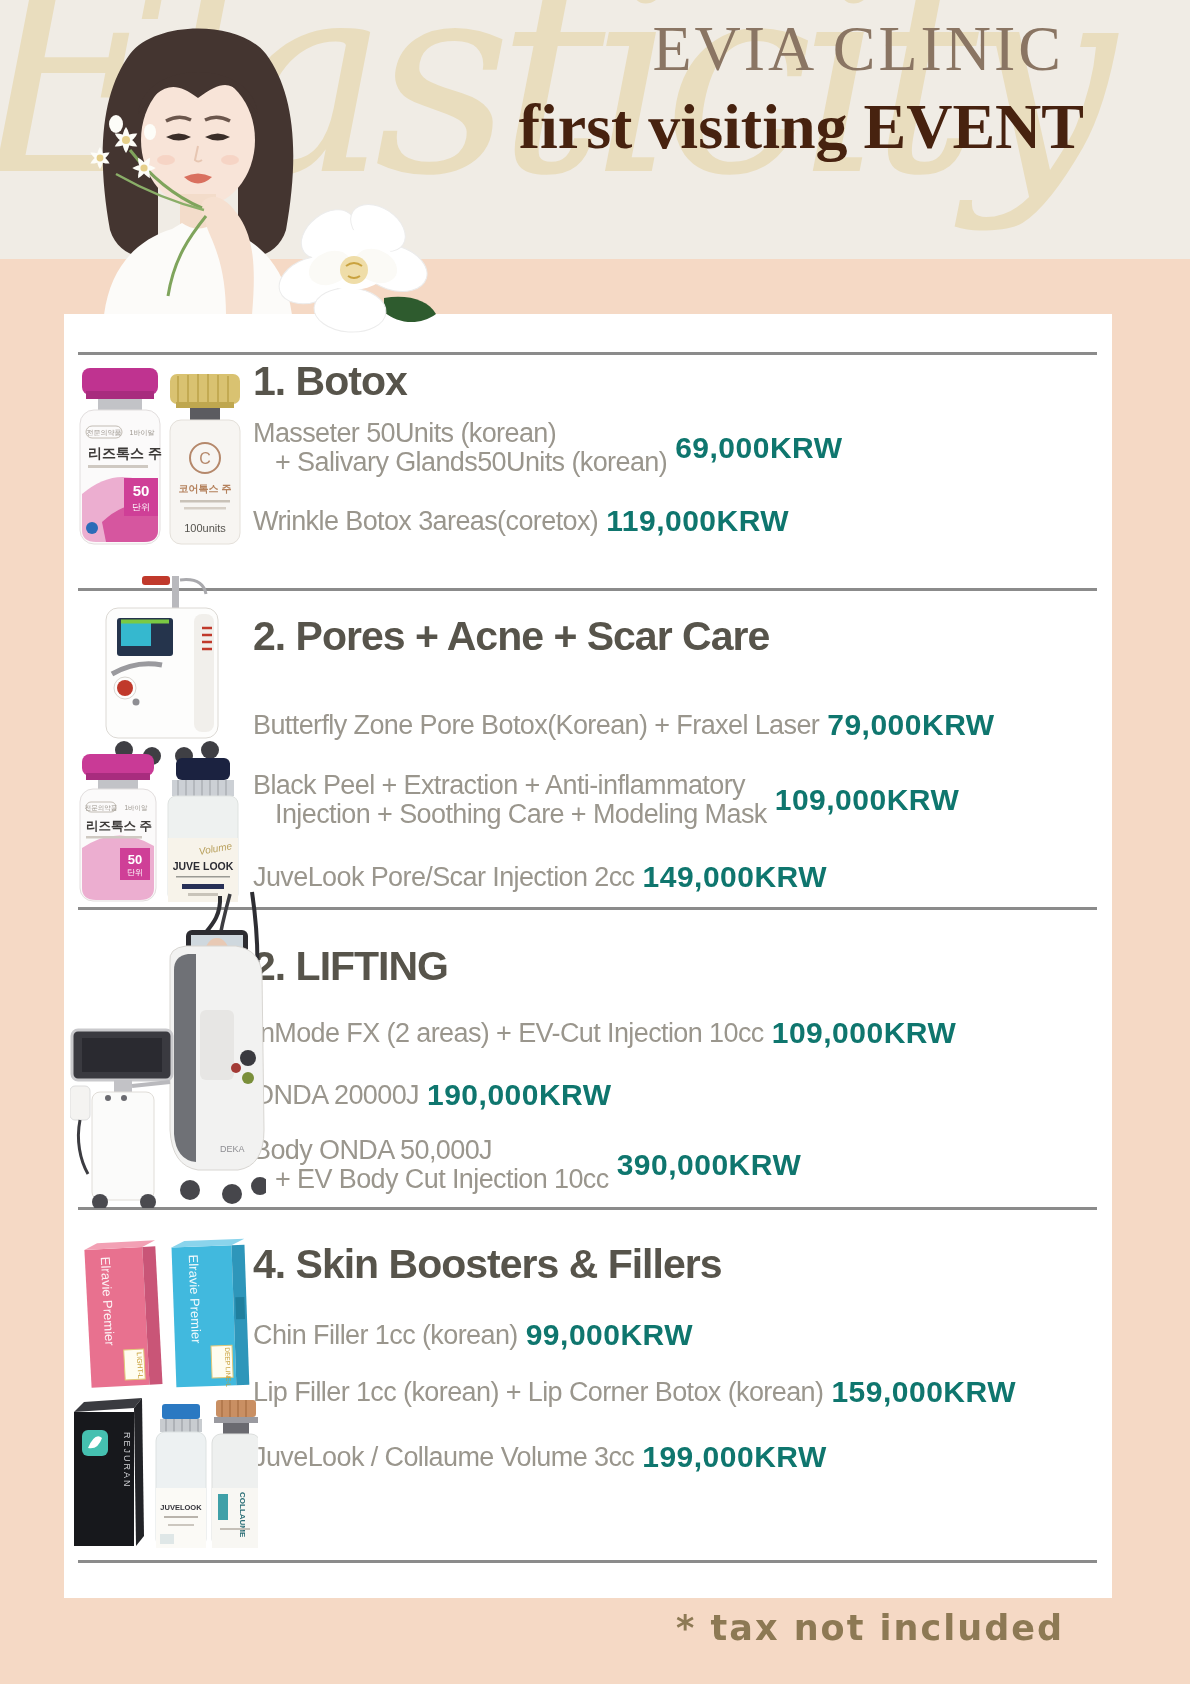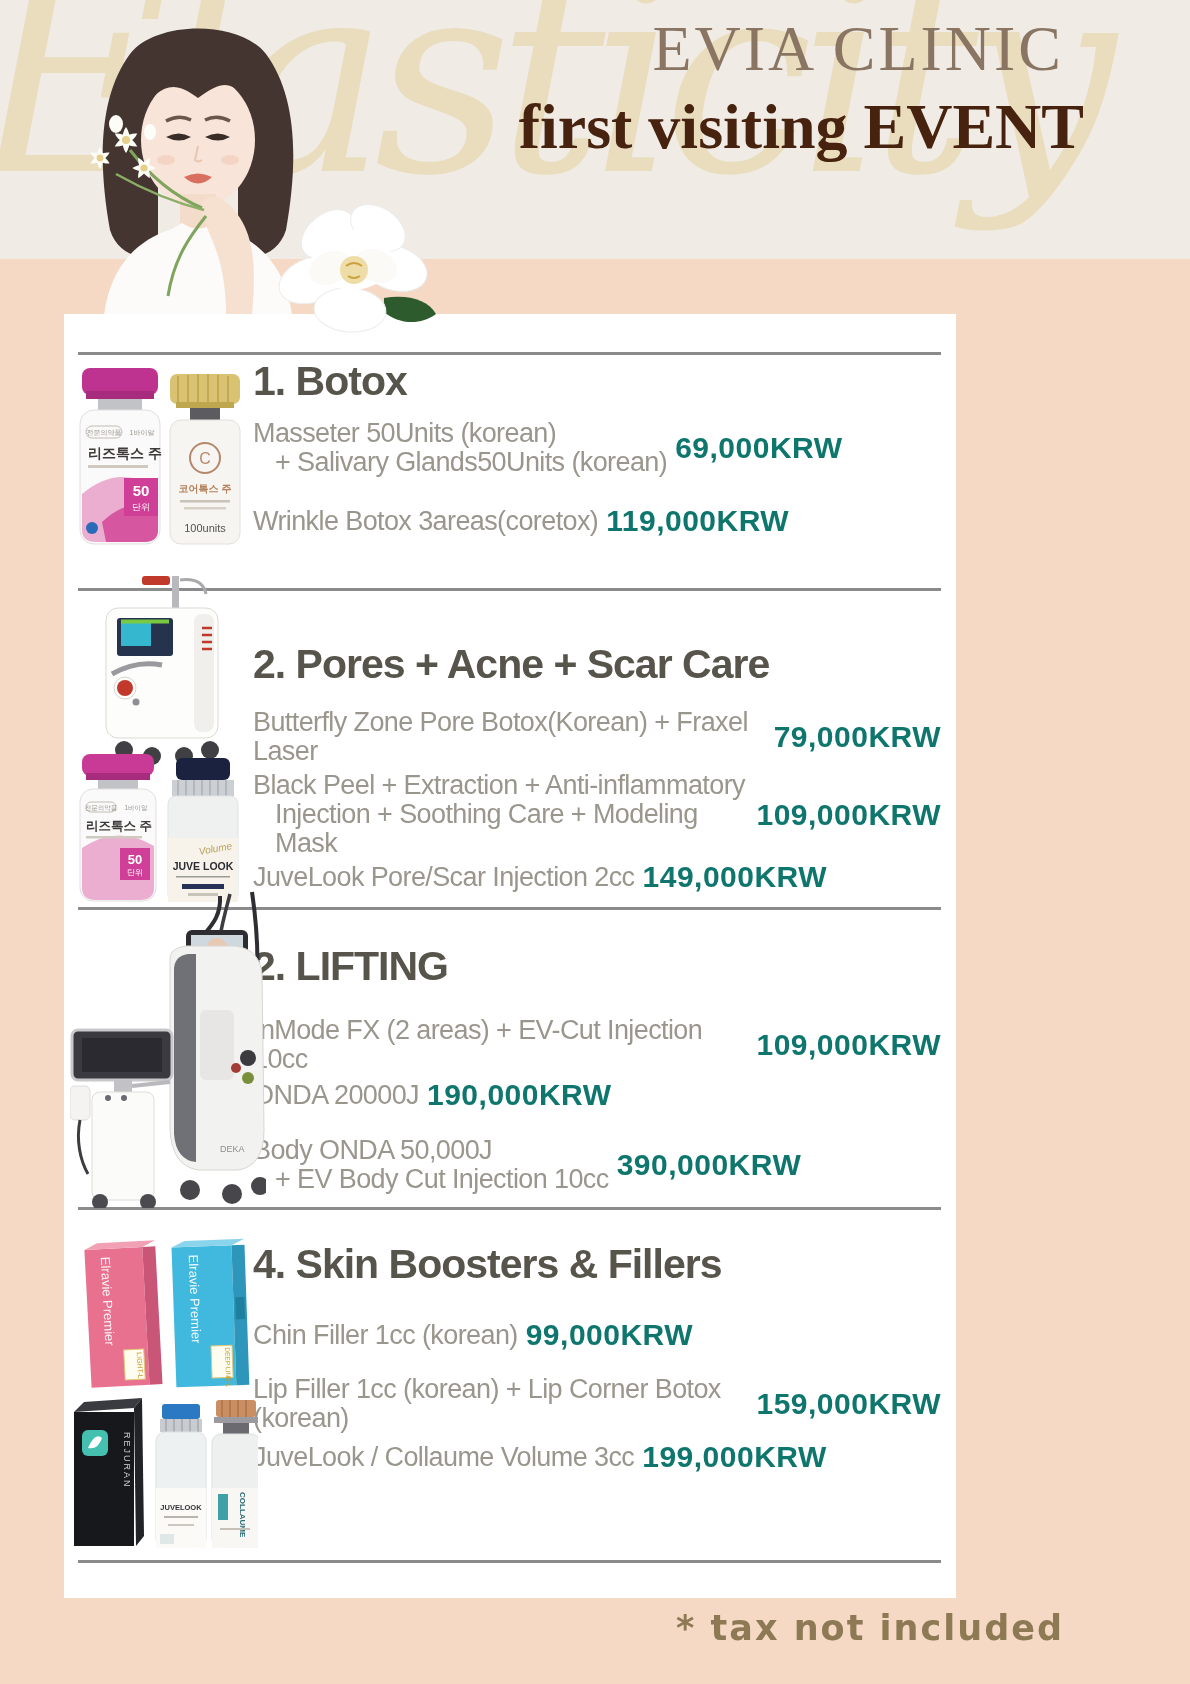"1. Botox" .card { width: 892px -> 1048px }
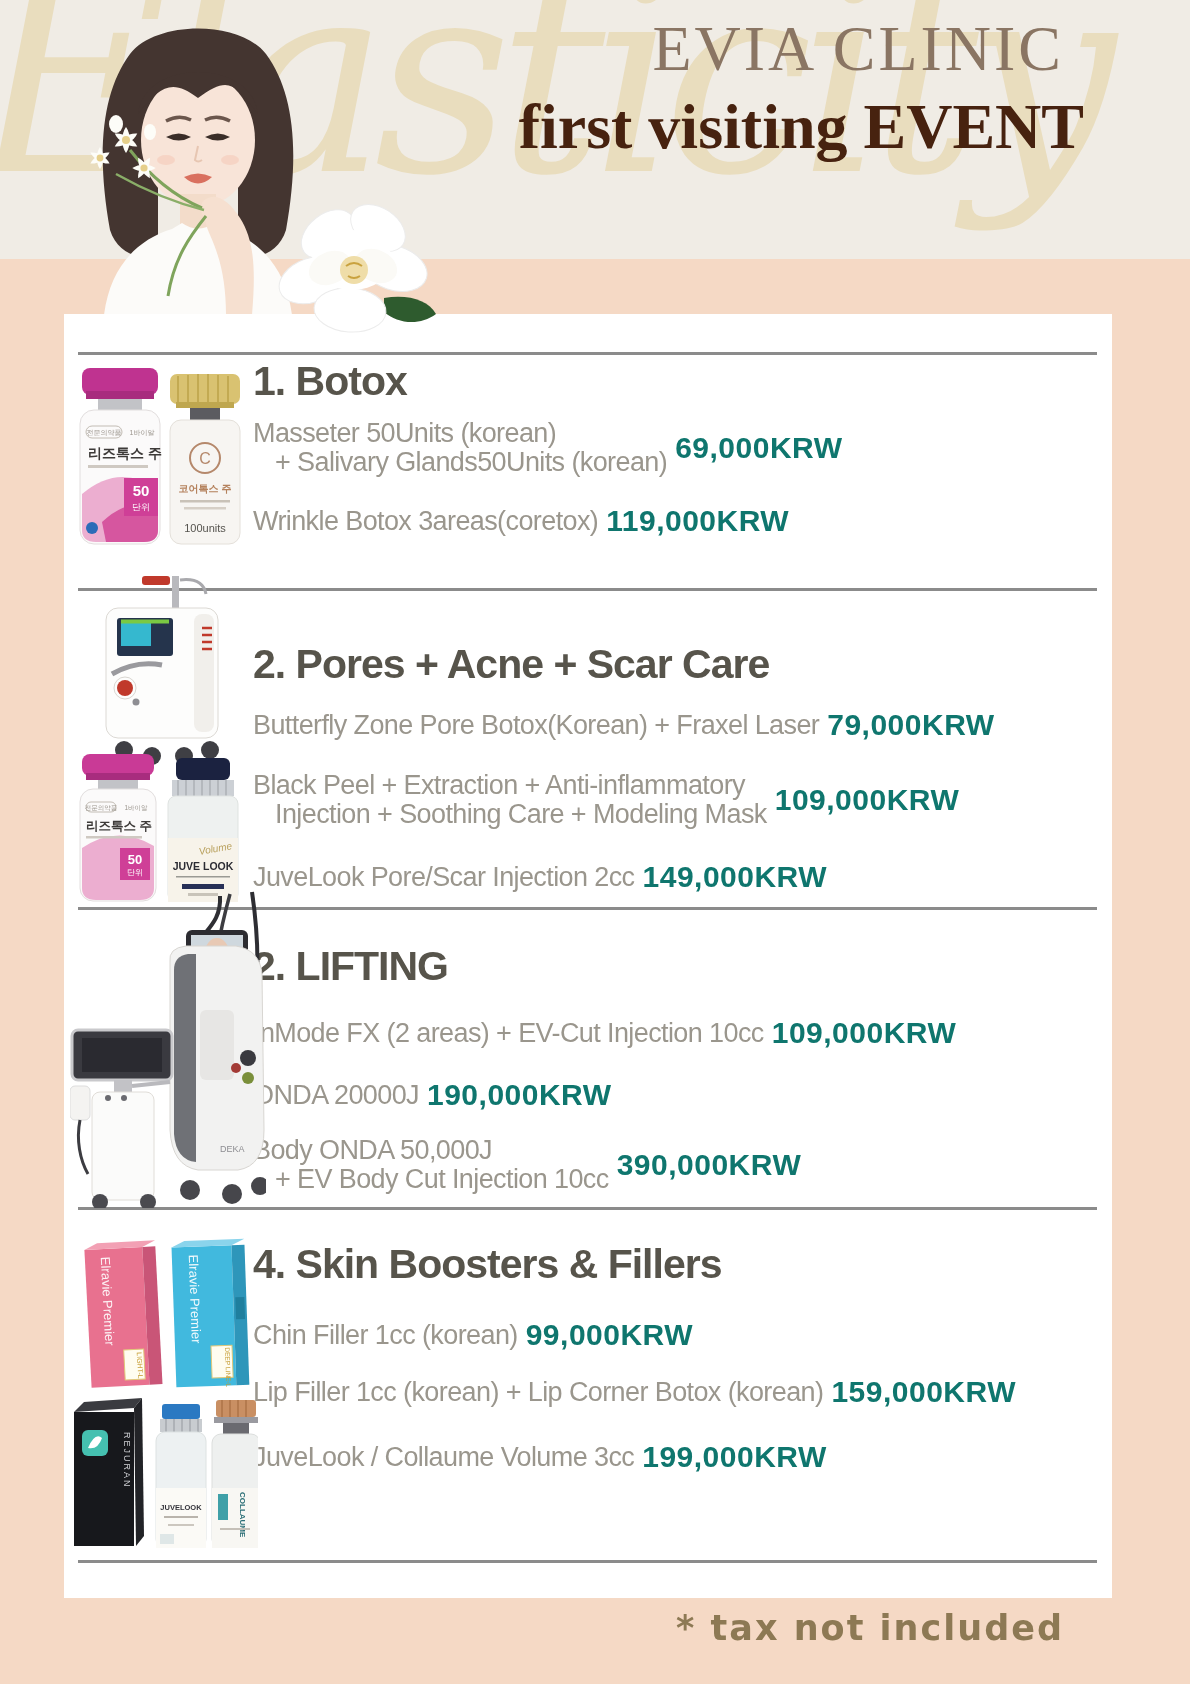"2. Pores + Acne +" div.sec-heading { top: 327px -> 299px }
